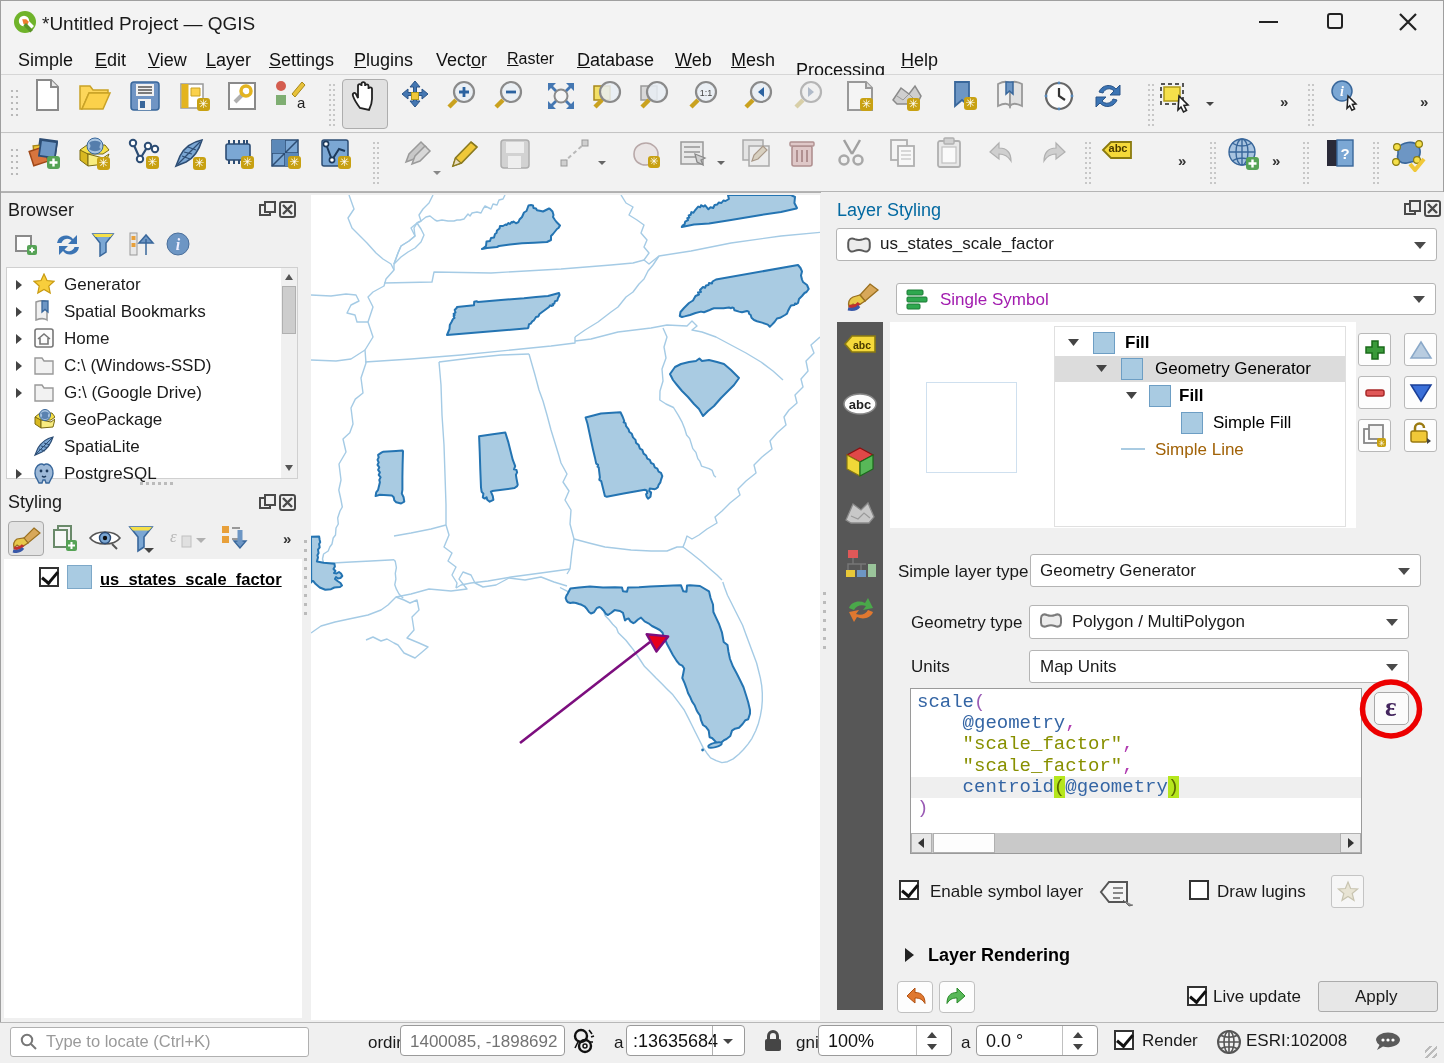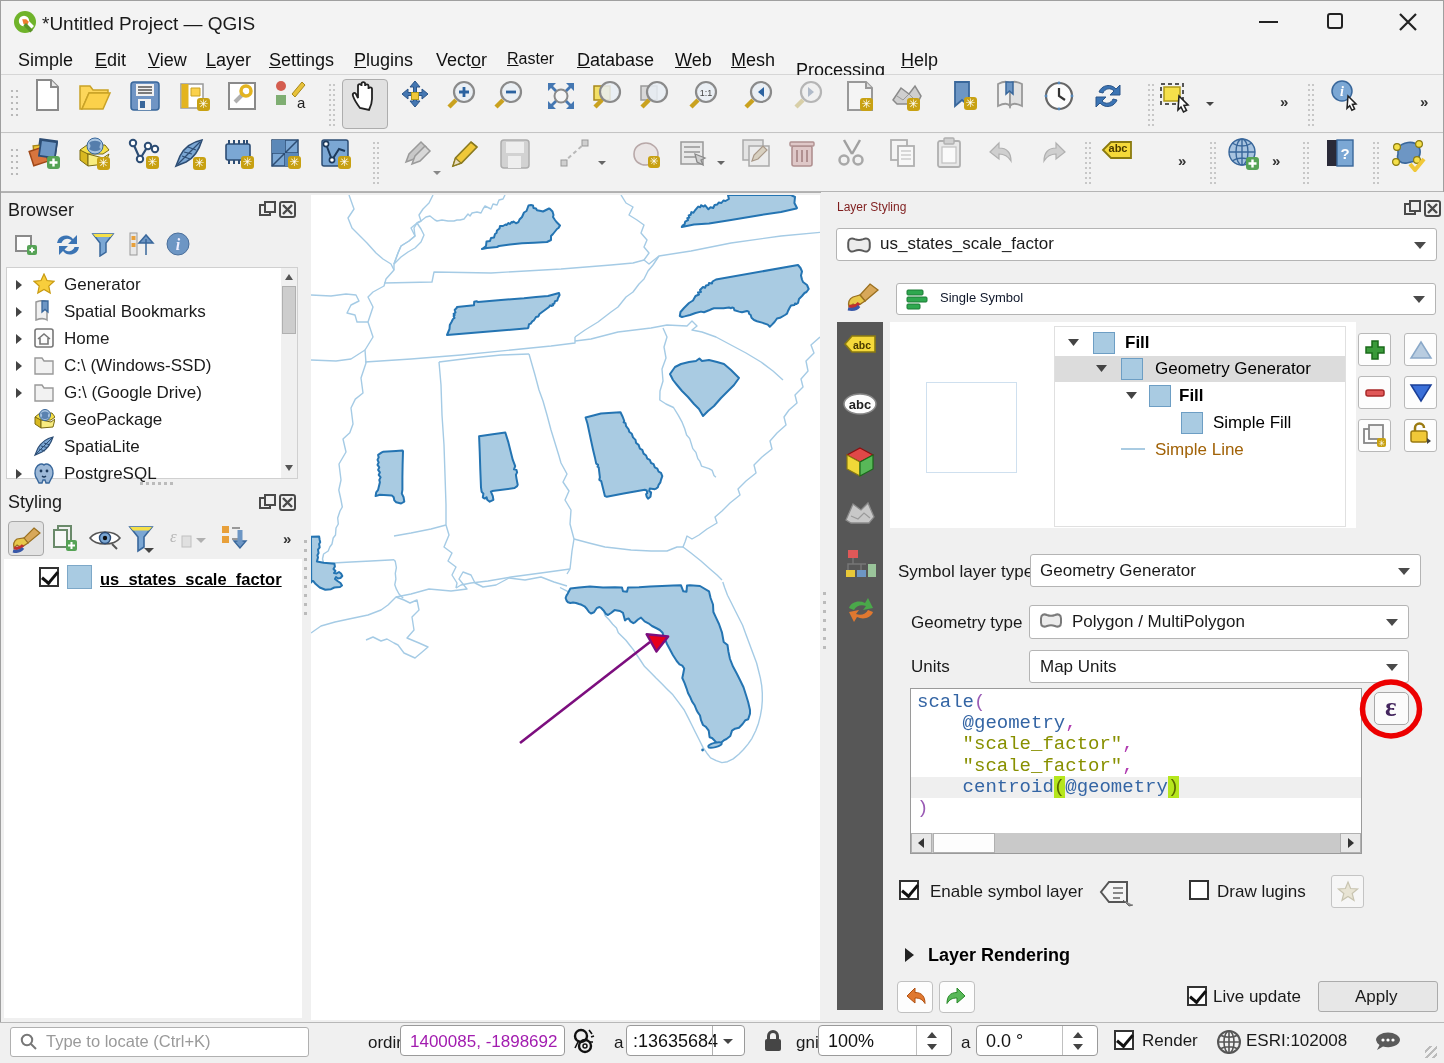"Layer Styling" div.abs { color: #7f1d1d -> #0369a1; font-size: 12px -> 18px }
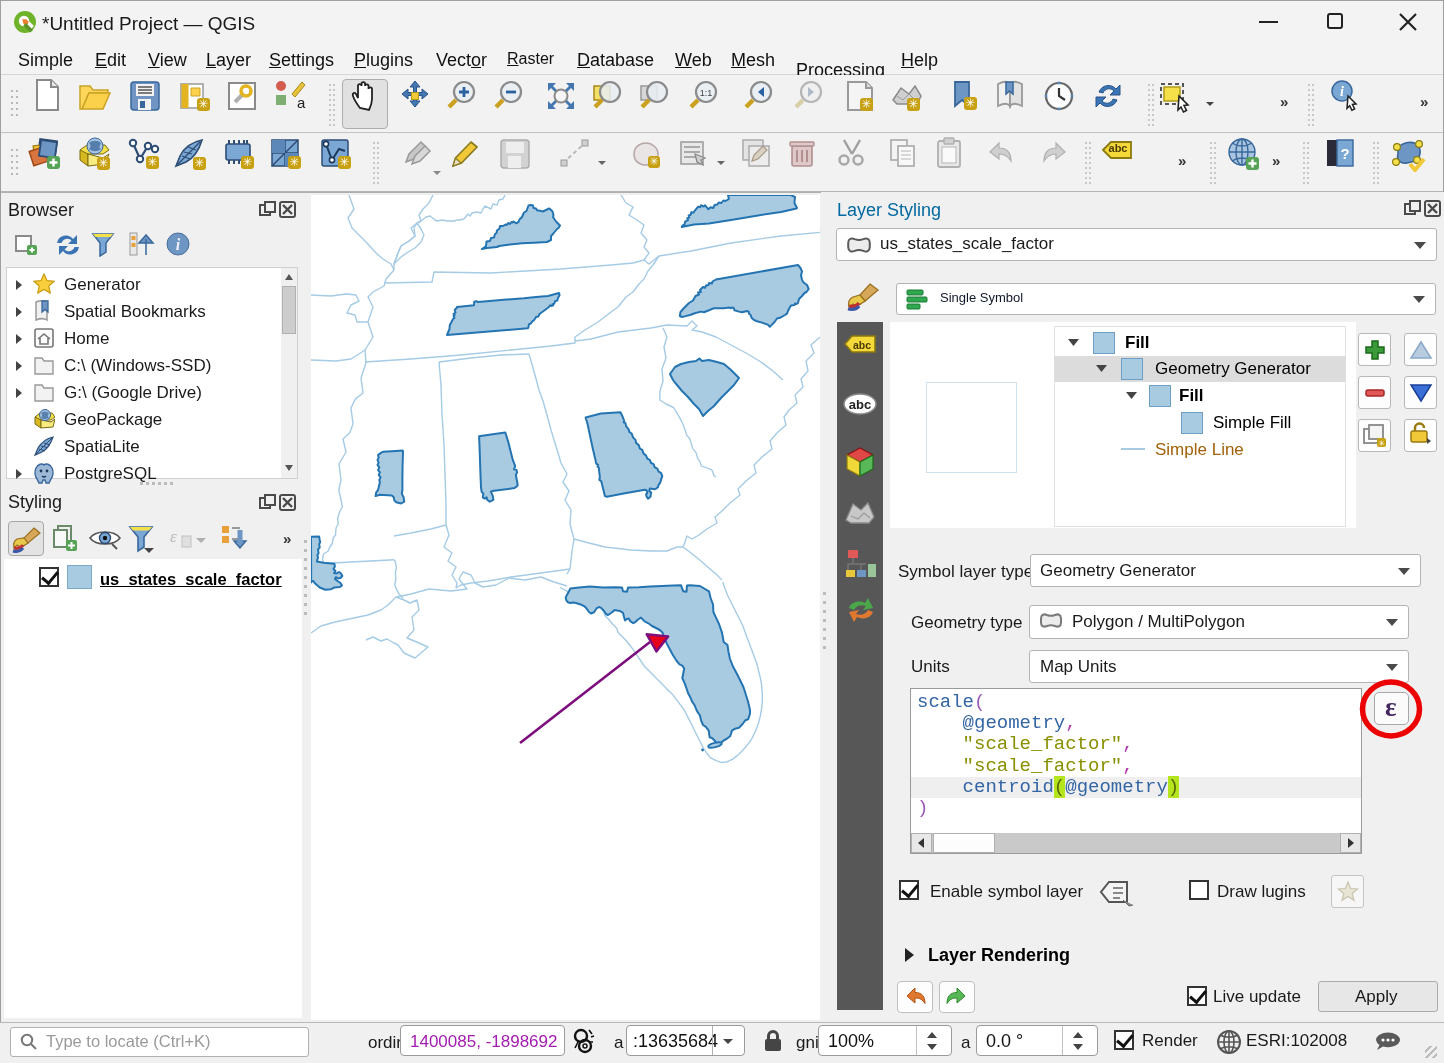"Single Symbol" div.abs { color: #0f172a -> #a21caf; font-size: 13px -> 17px }
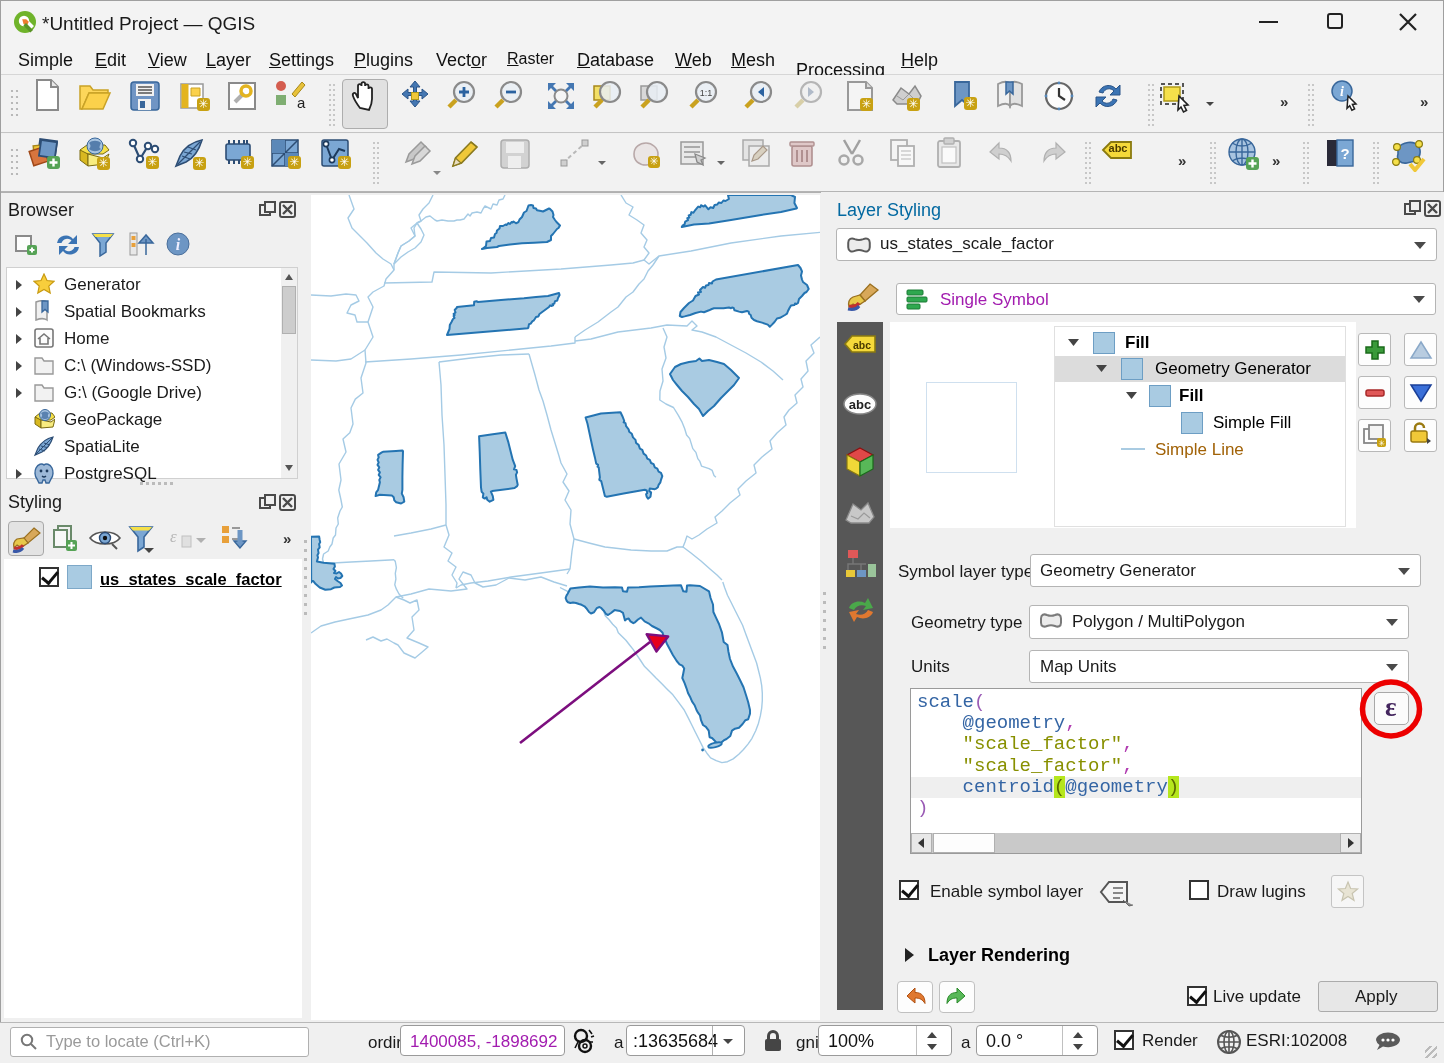"Symbol layer type" div.abs { text: Symbol -> Simple }
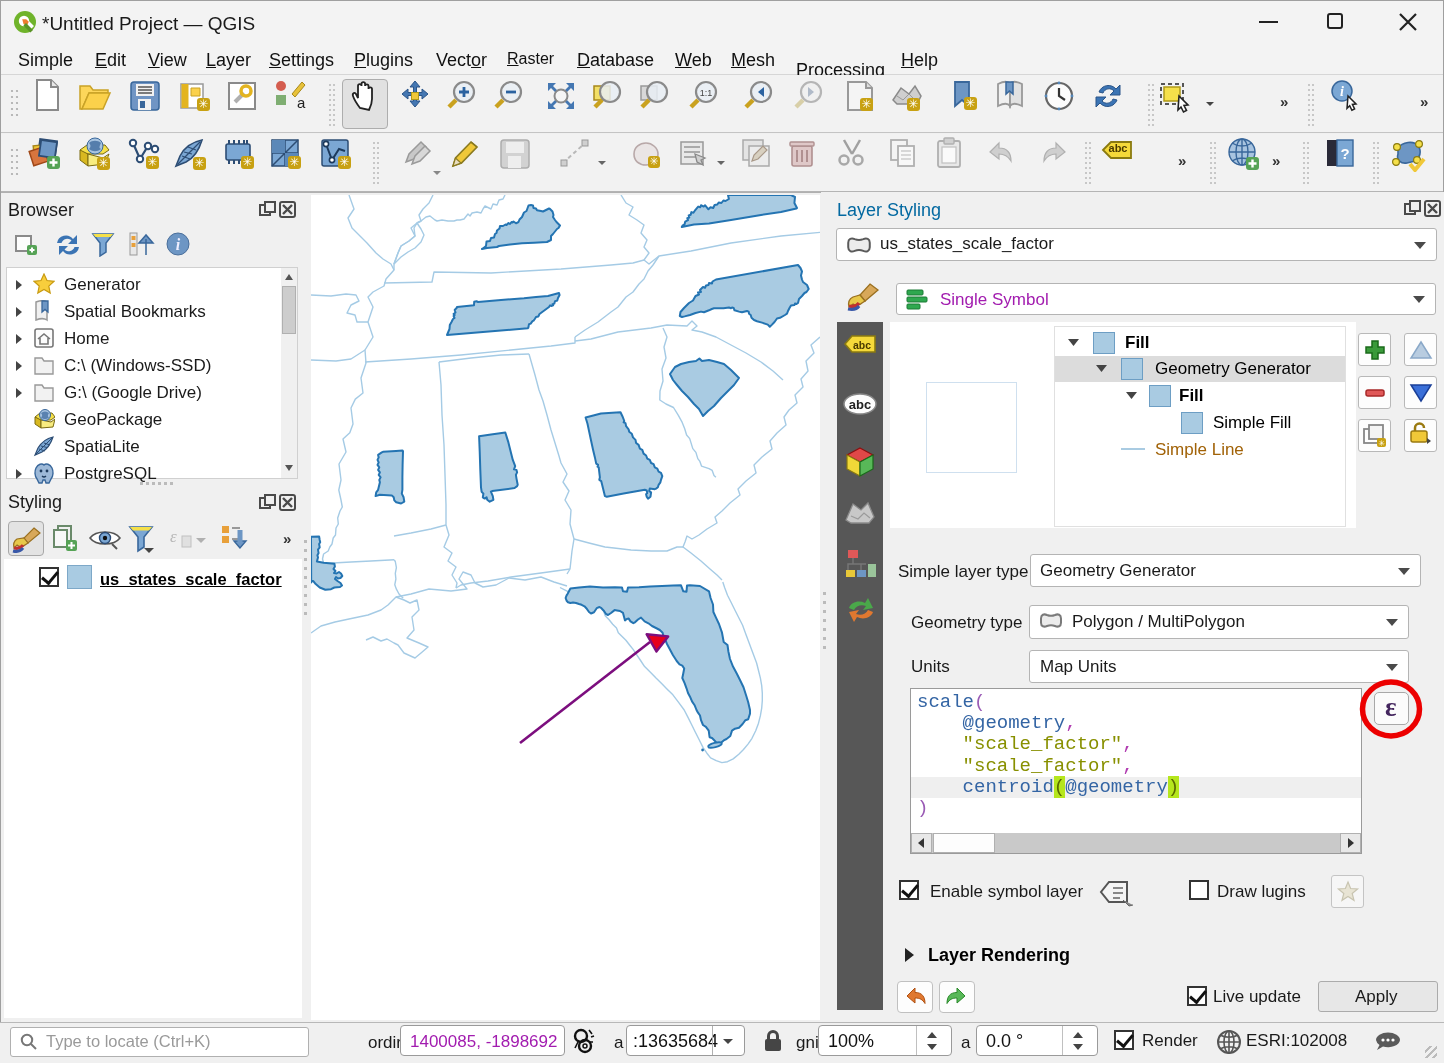"1400085, -1898692" div.abs { color: #a21caf -> #737373 }
